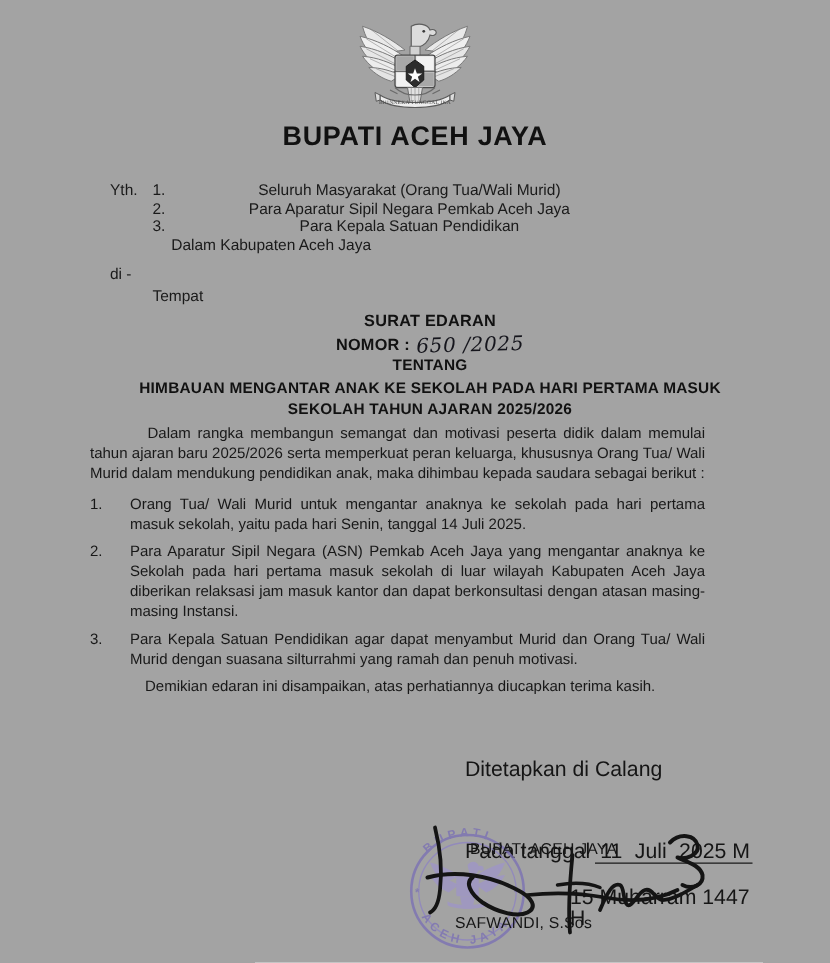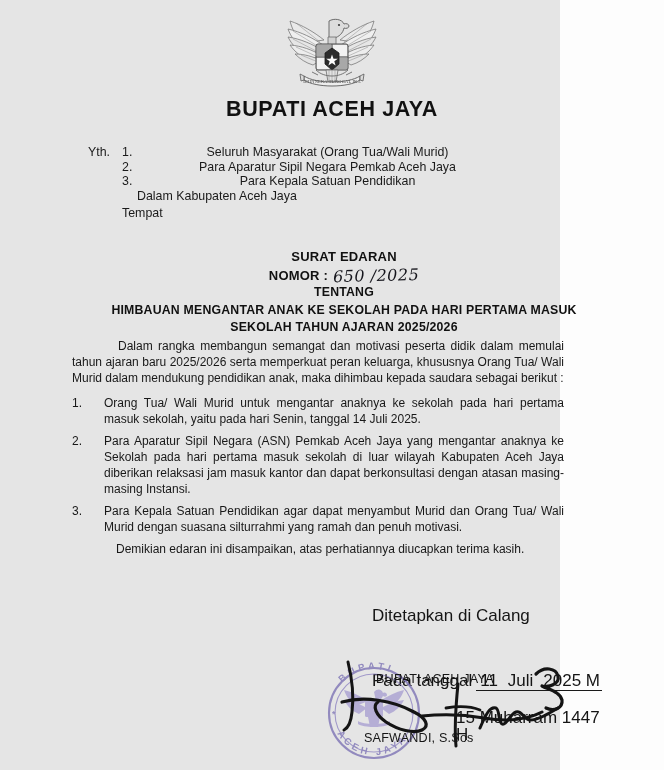"BUPATI ACEH JAYA" .page { background: #e5e5e5 -> #a3a3a3; width: 560px -> 664px }
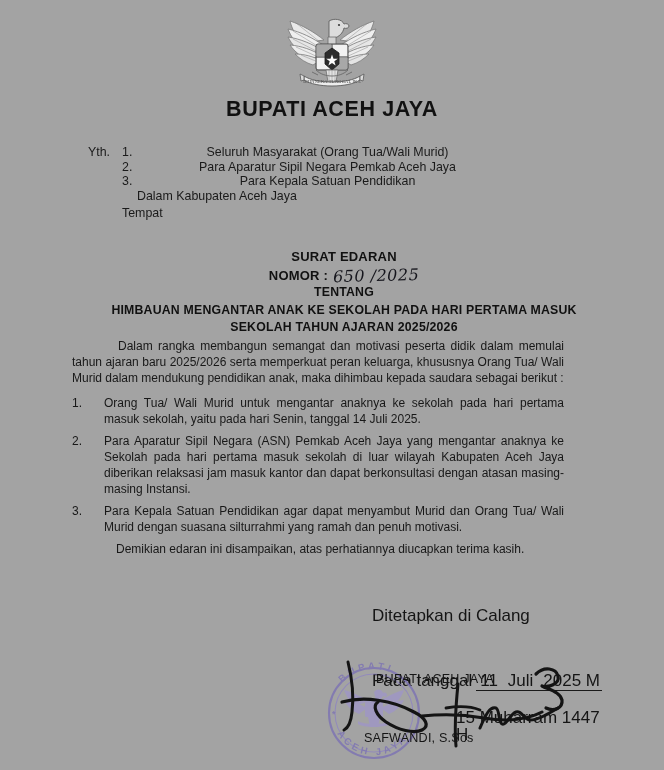"di -" div.addr-di { html: none -> <div>di -</div> }
